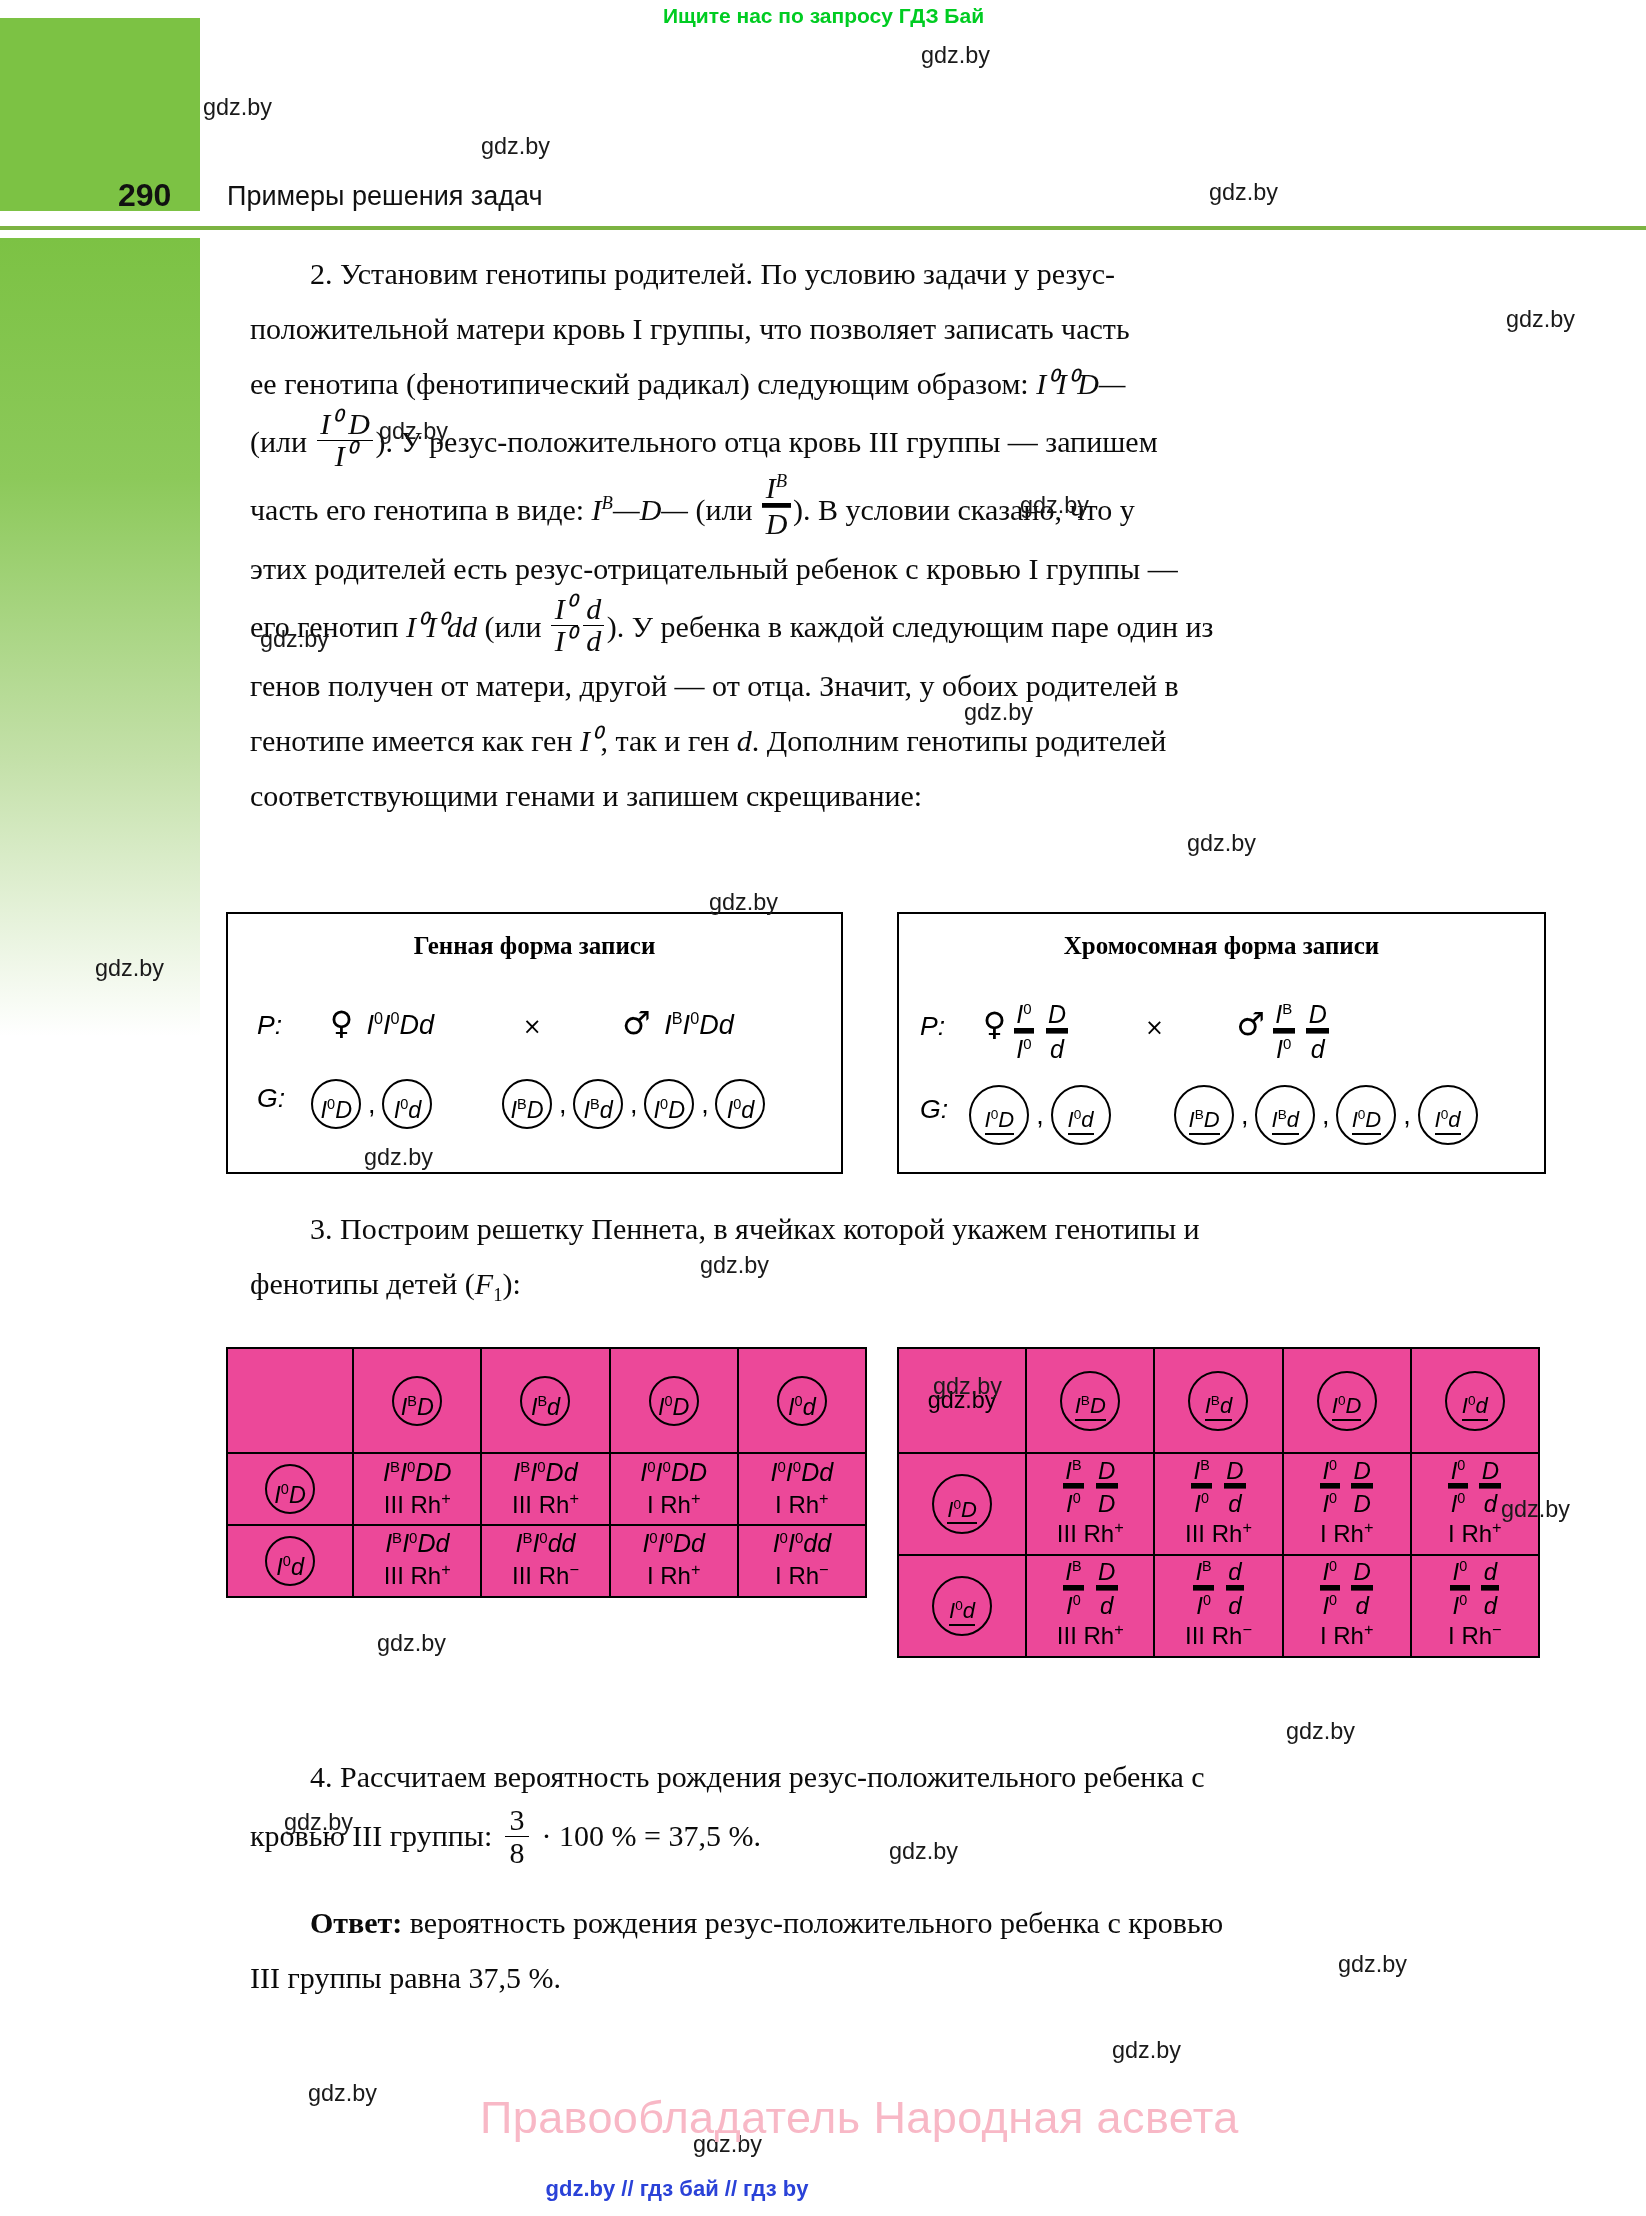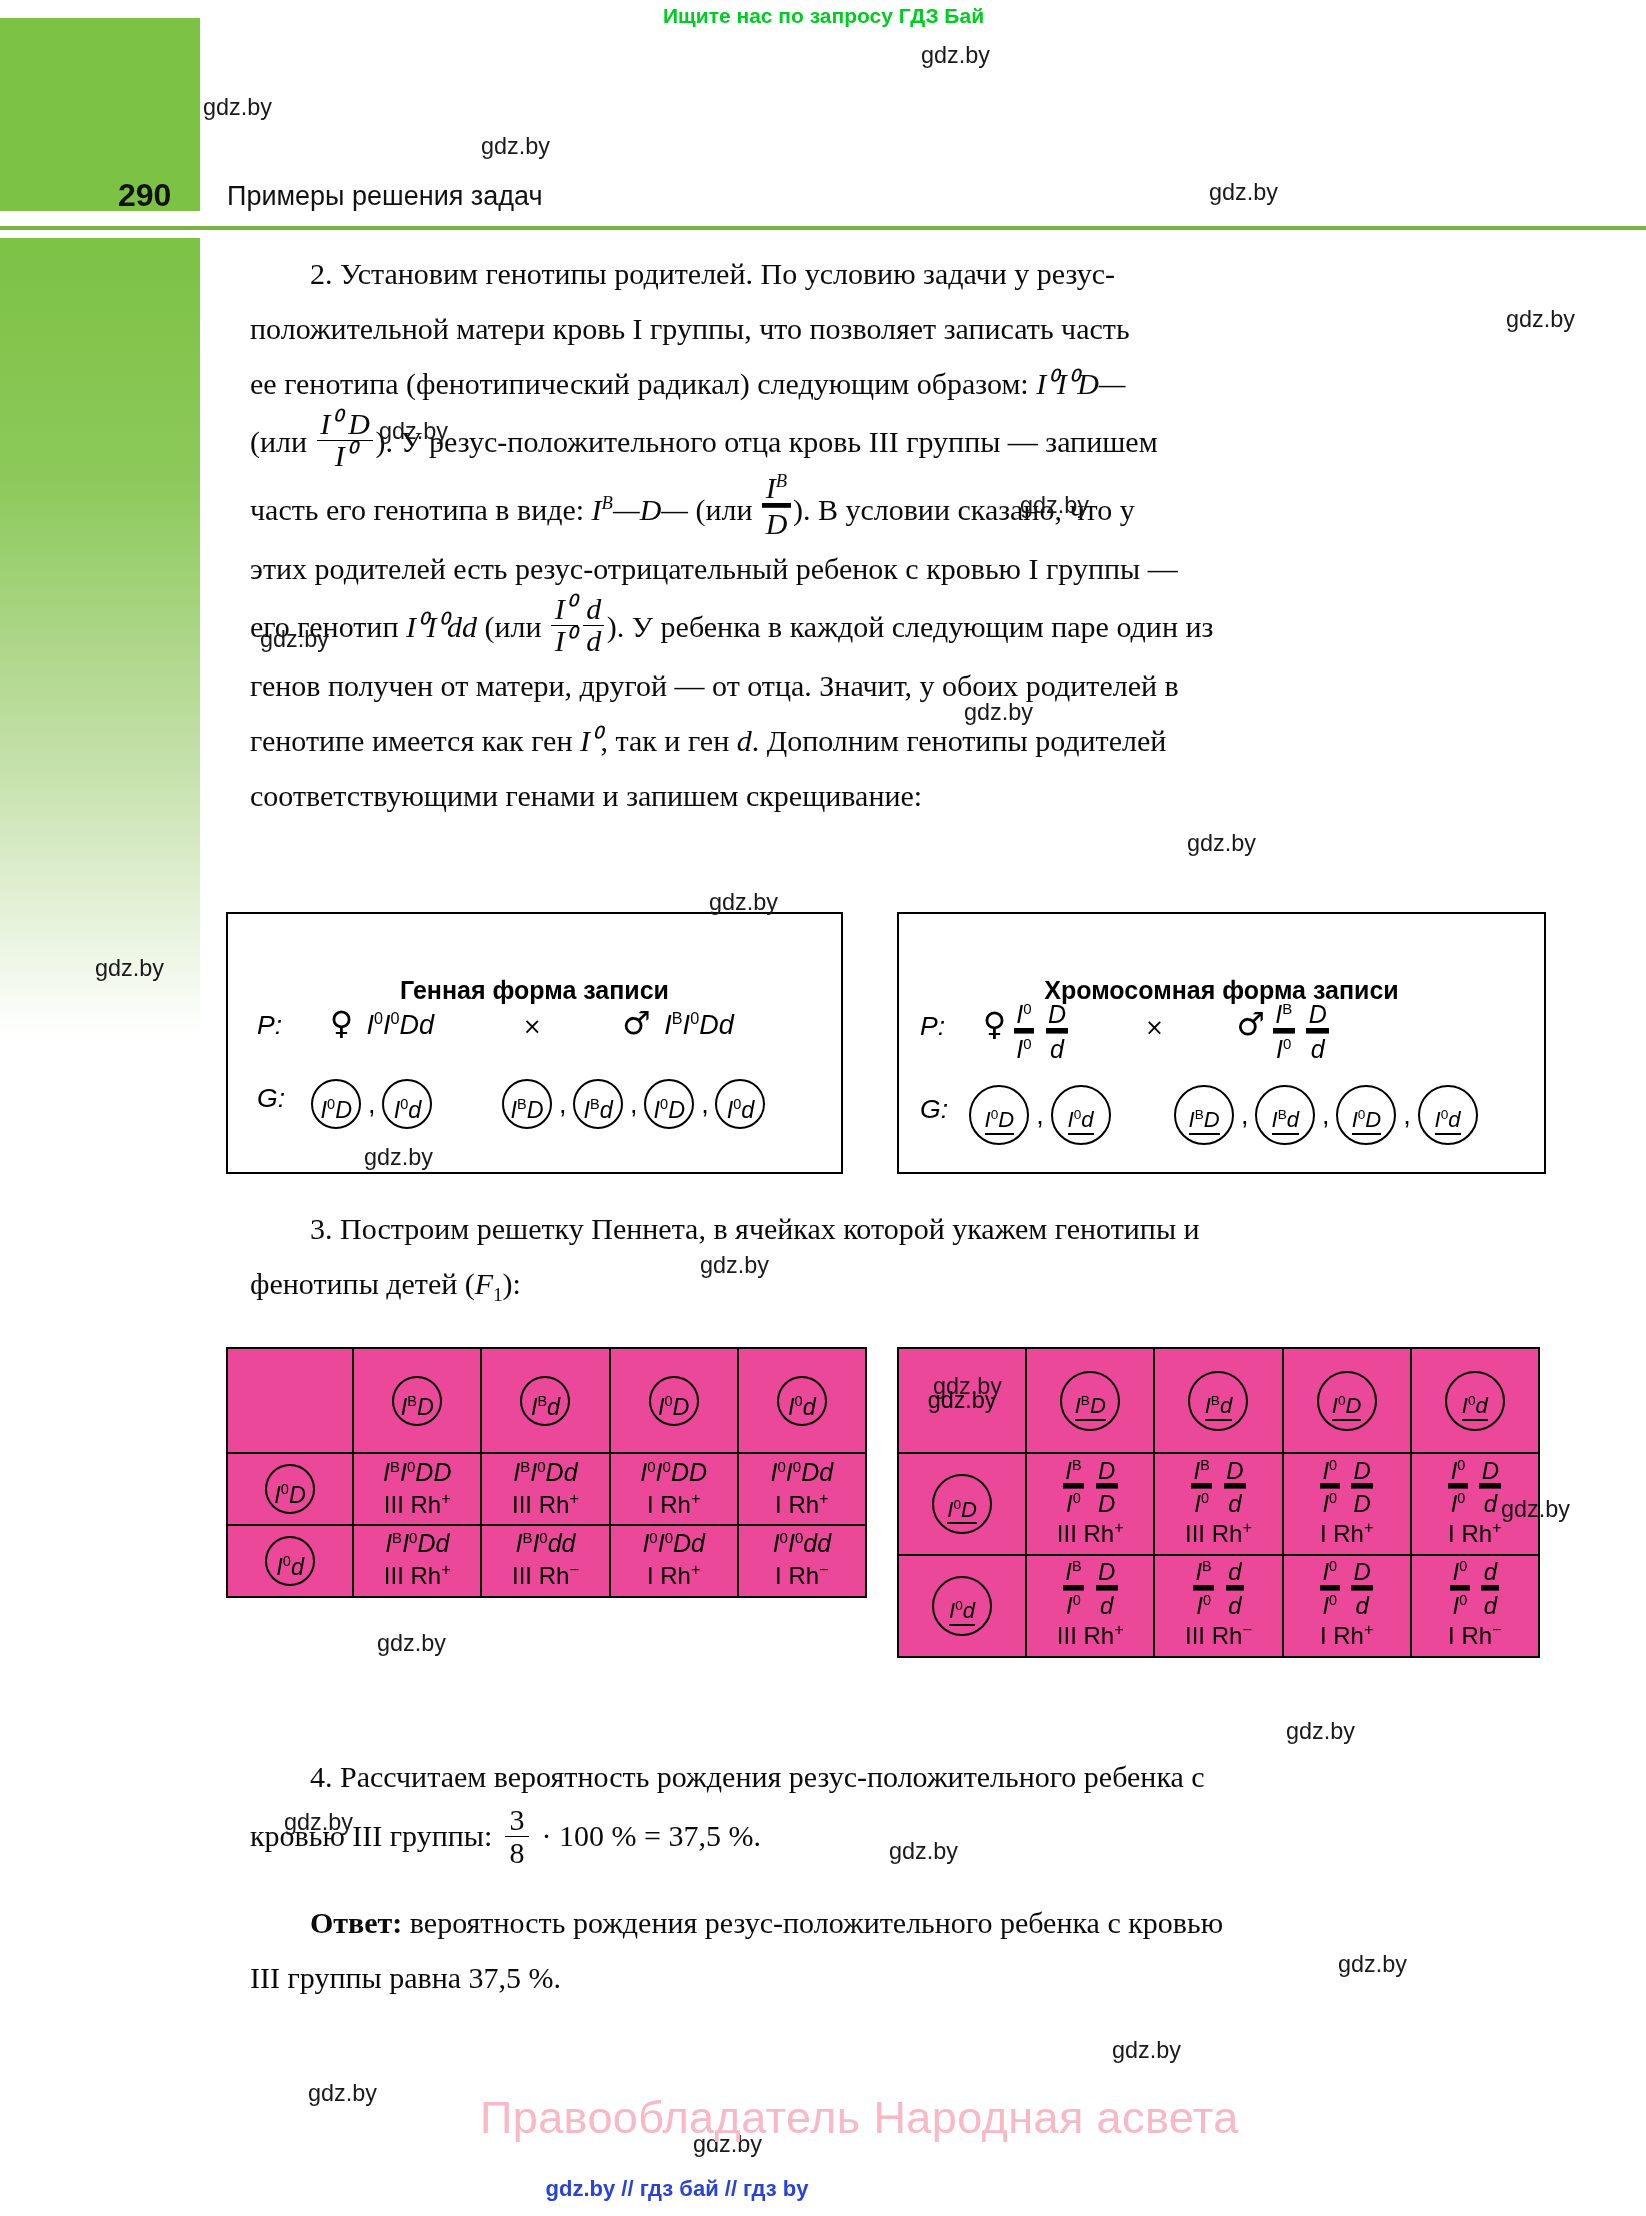"Генная форма записи" .fb-title { font-family: Liberation Sans, sans-serif -> Liberation Serif, serif; margin-top: 44px -> none }
